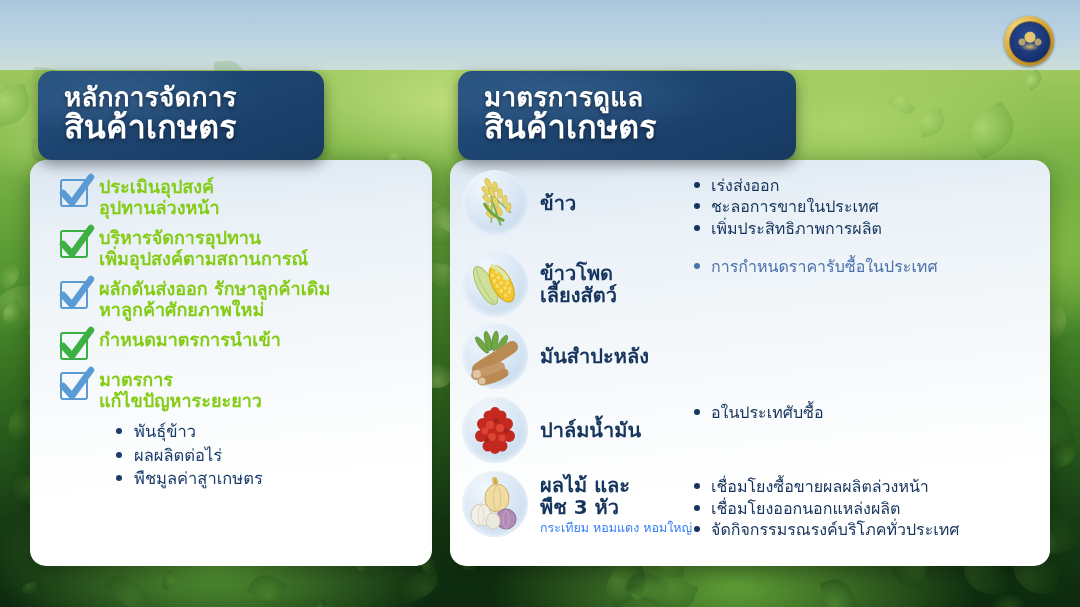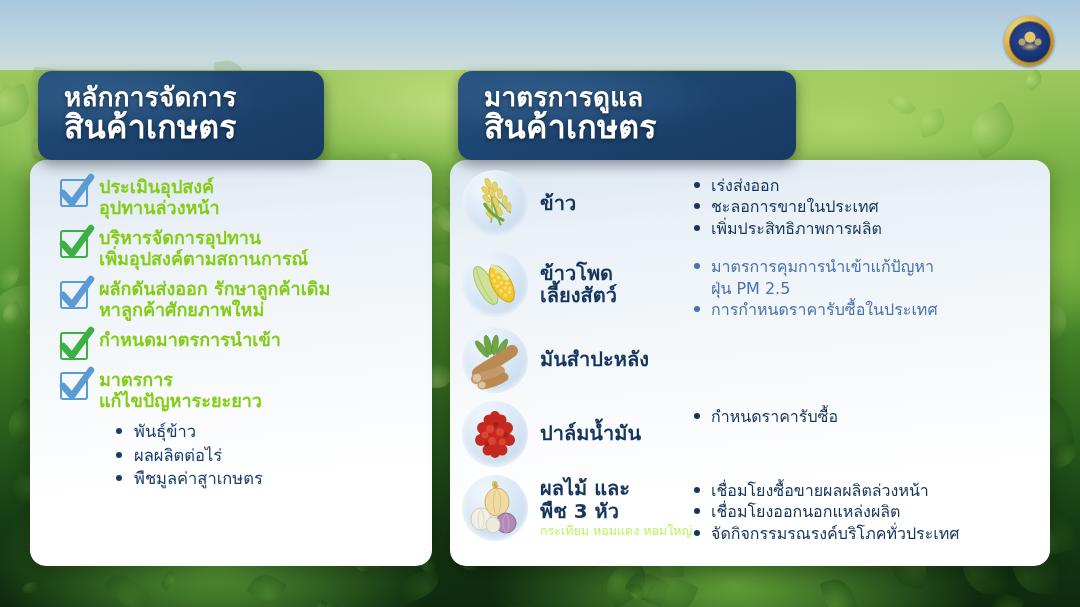"มาตรการคุมการนำเข้าแก้ปัญหา" div.com-bullet { html: <div><span></span><span>มาตรการคุมการนำเข้าแก้ปัญหา ฝุ่น PM 2.5</span></div> -> none }
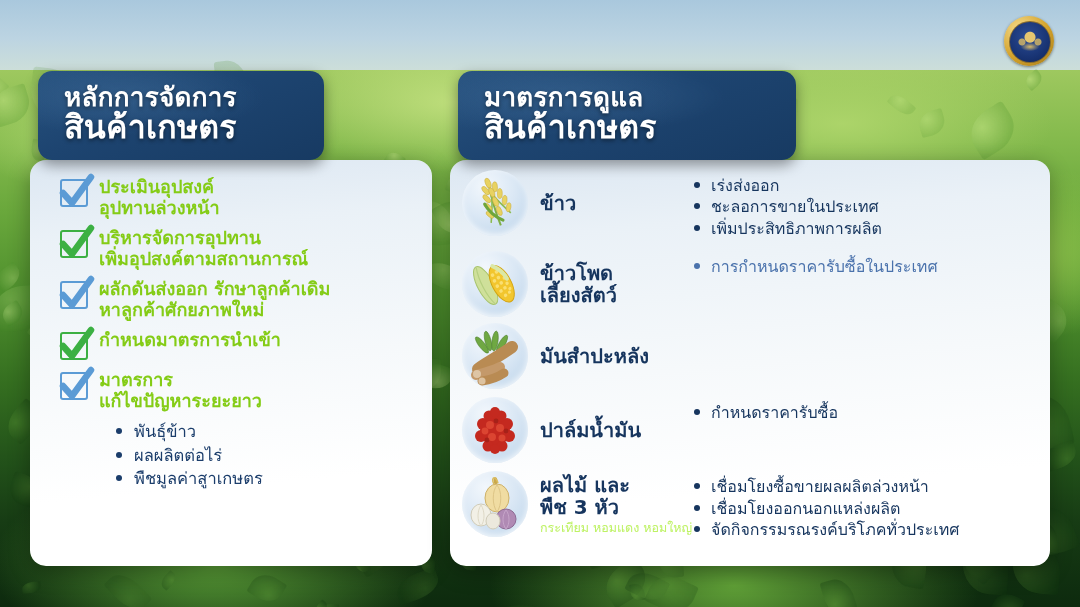"กำหนดราคารับซื้อ" span { text: กำหนดราคารับซื้อ -> อในประเทศับซื้อ }
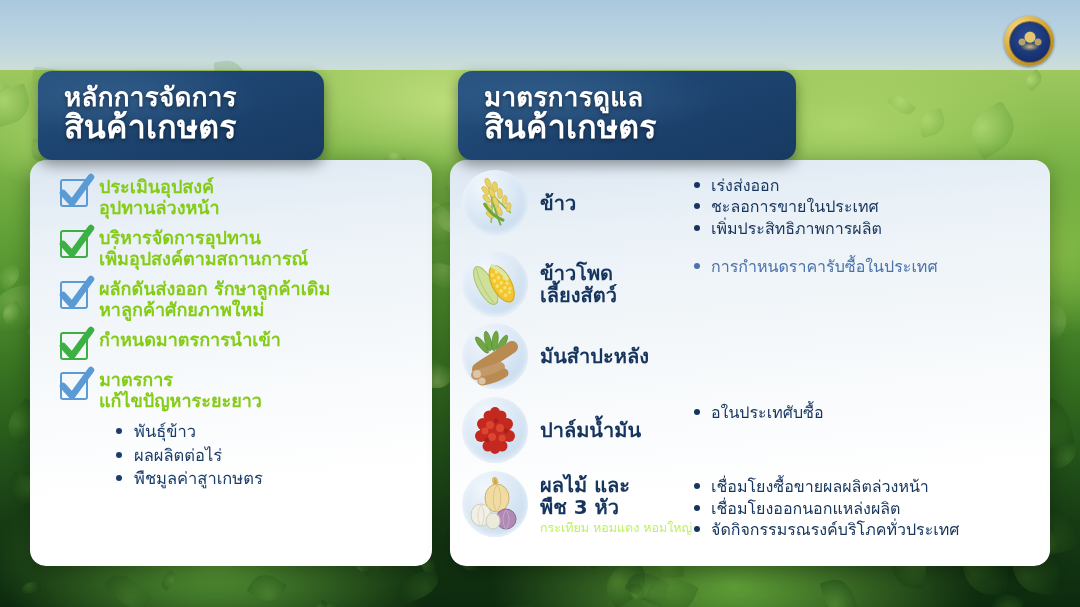"กระเทียม หอมแดง หอมใหญ่" .com-sub { color: #bef264 -> #3b82f6 }
